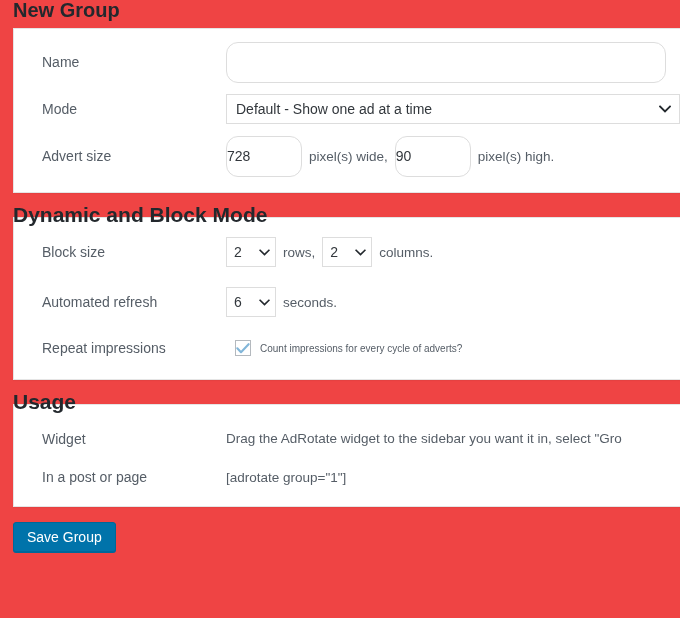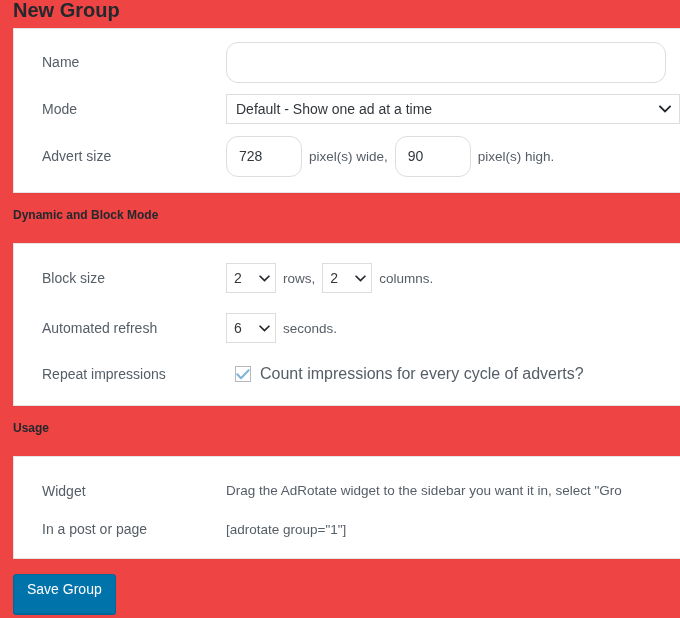"728" .text-input { padding: 0 12px -> 0 0 }
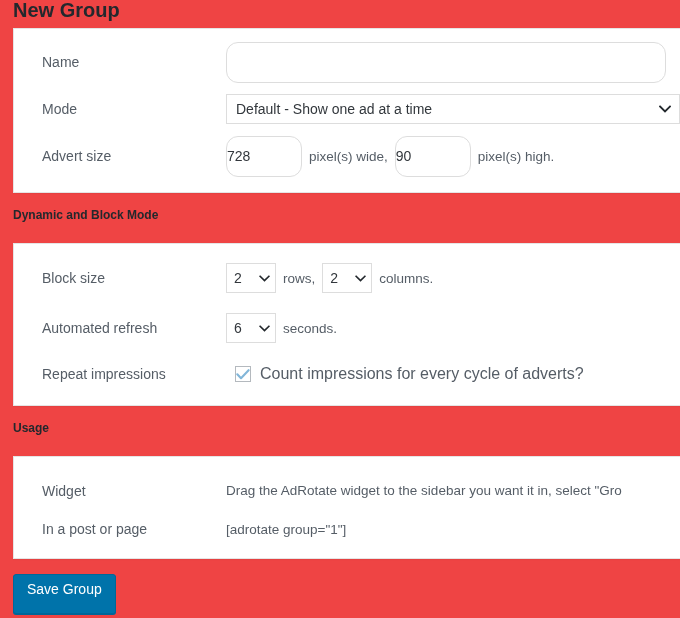"Dynamic and Block Mode" .section-heading { font-size: 12px -> 21px; height: 50px -> 24px }
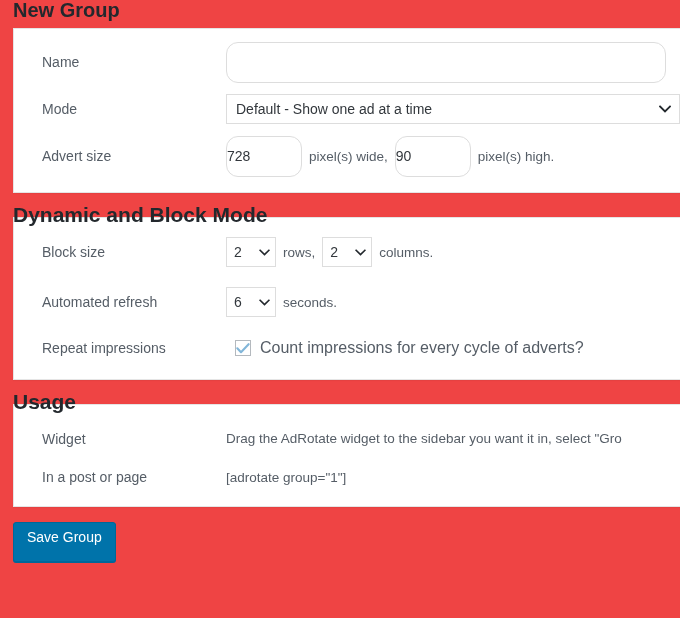"Count impressions for every cycle" .cbox-label { font-size: 16px -> 10px }
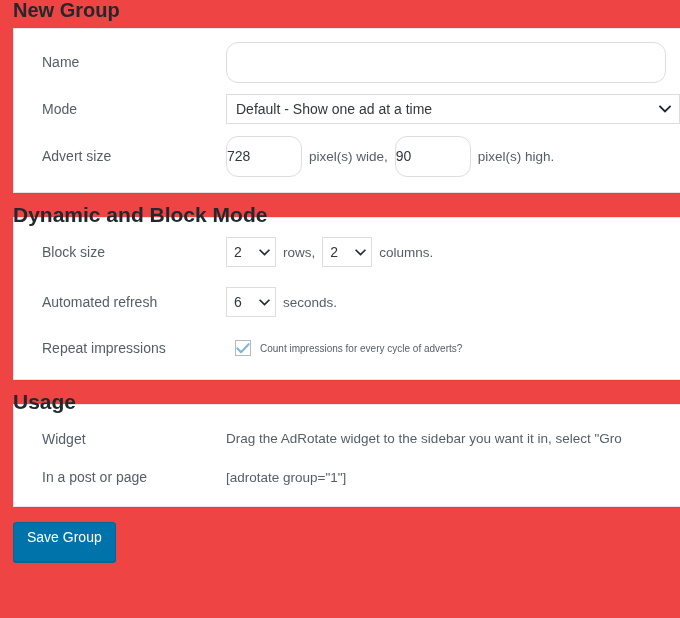"Save Group" .btn { height: 40px -> 30px }
